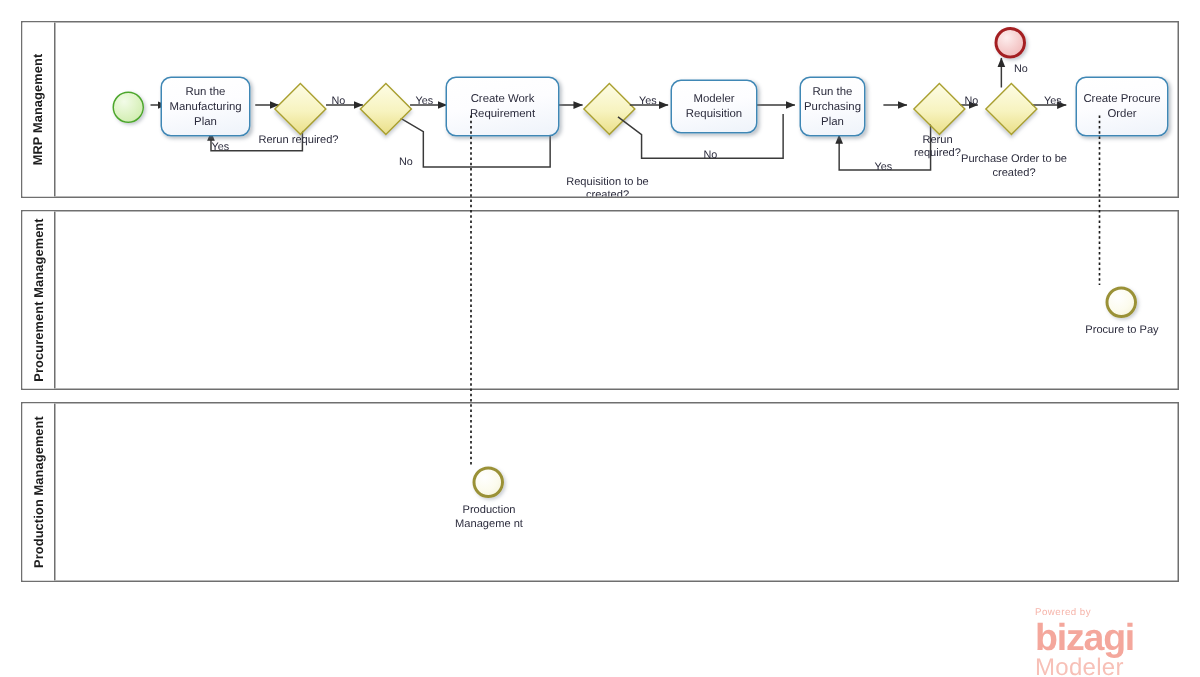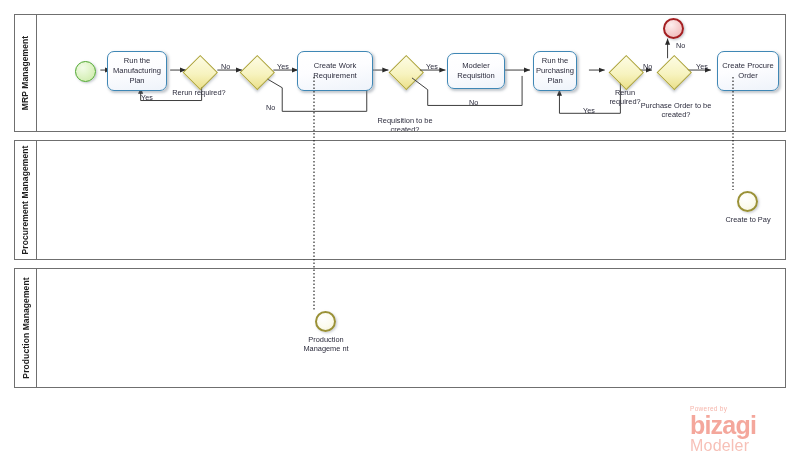"Create to Pay" div.event-label { text: Create -> Procure }
